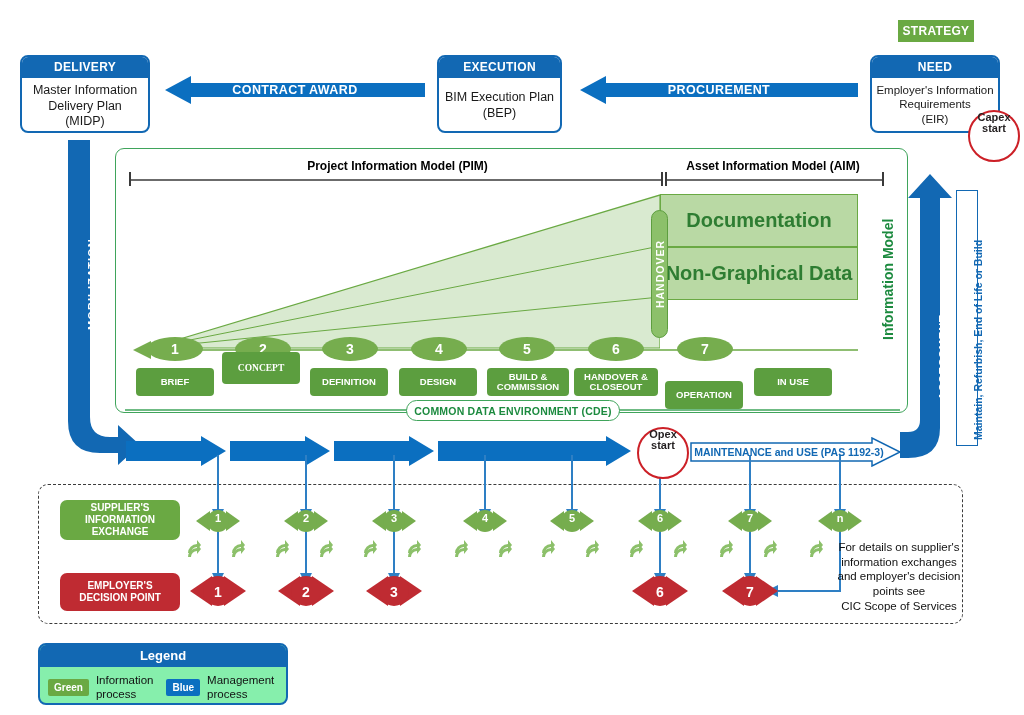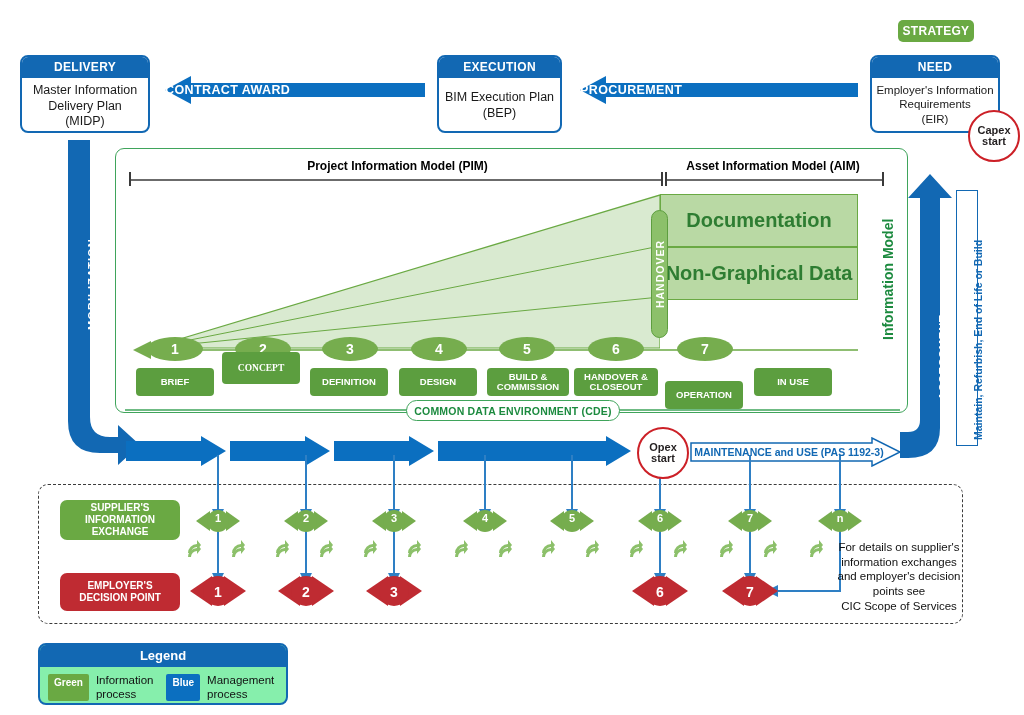"STRATEGY" .strategy { border-radius: 5px -> 0 }
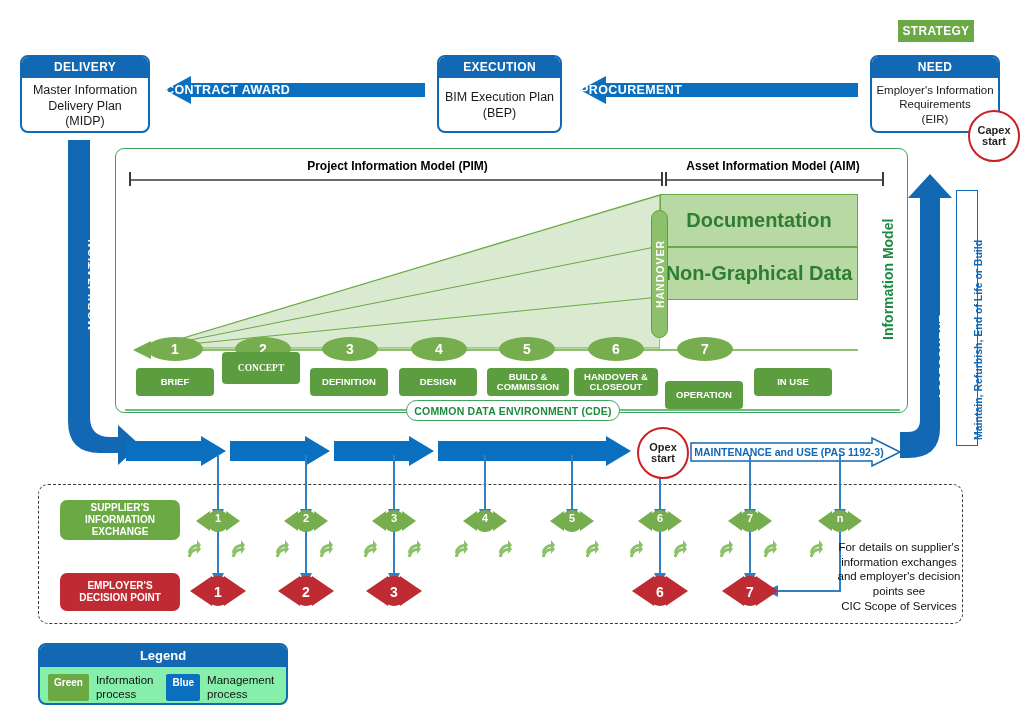"CONTRACT AWARD" .barrow { justify-content: flex-start -> center }
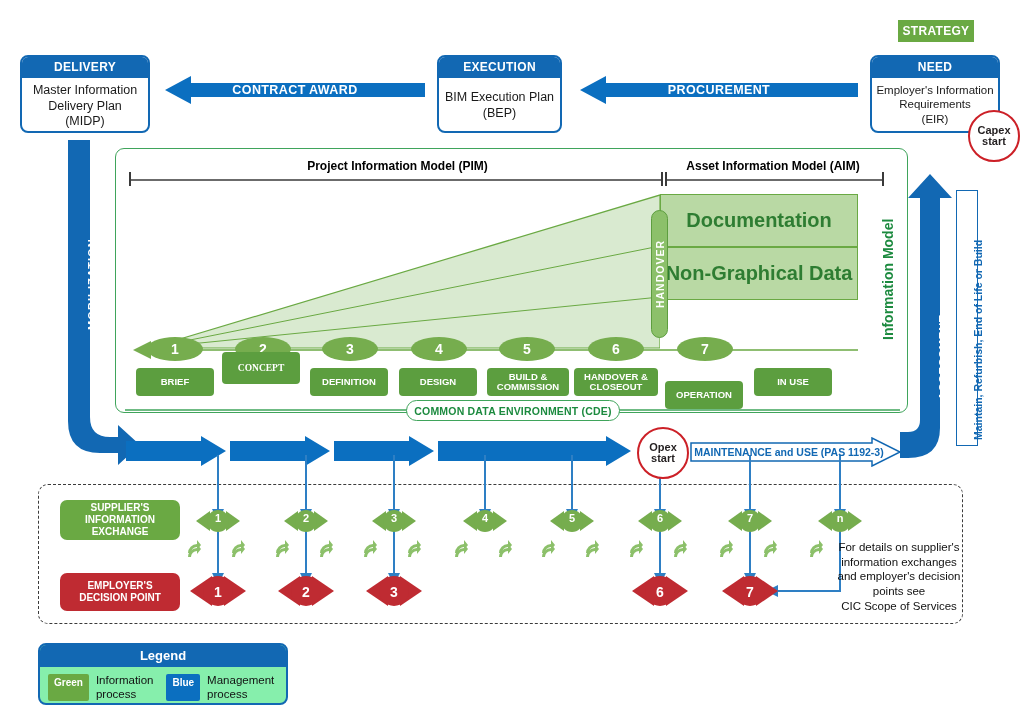"Capex" .redcirc { justify-content: center -> none }
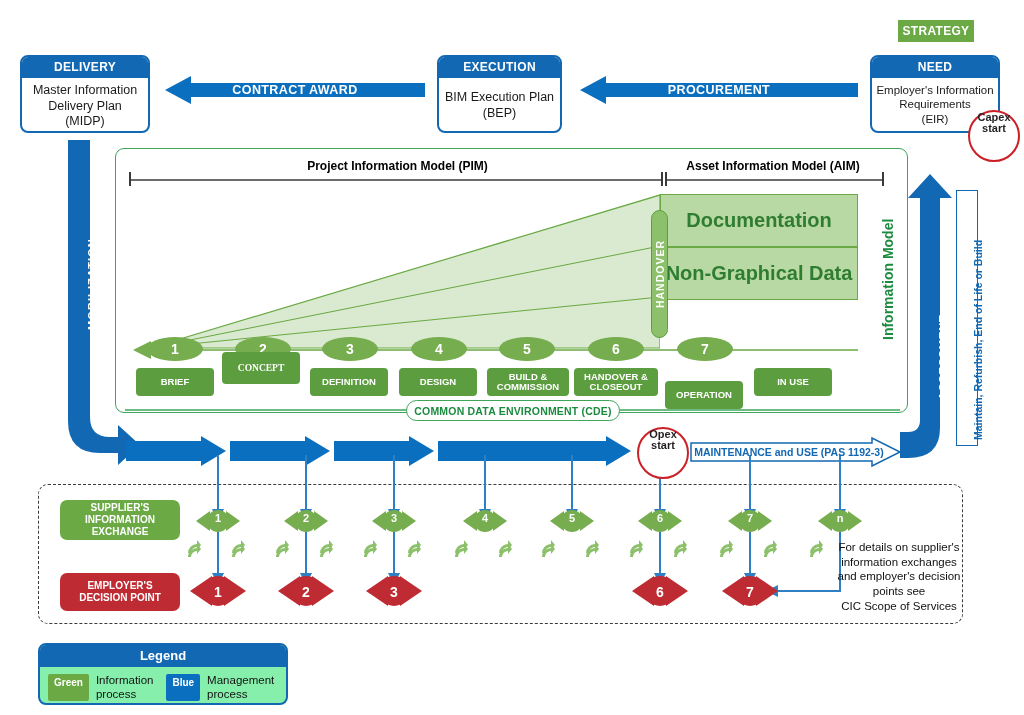"Green" .legend .bd { align-items: none -> center }
